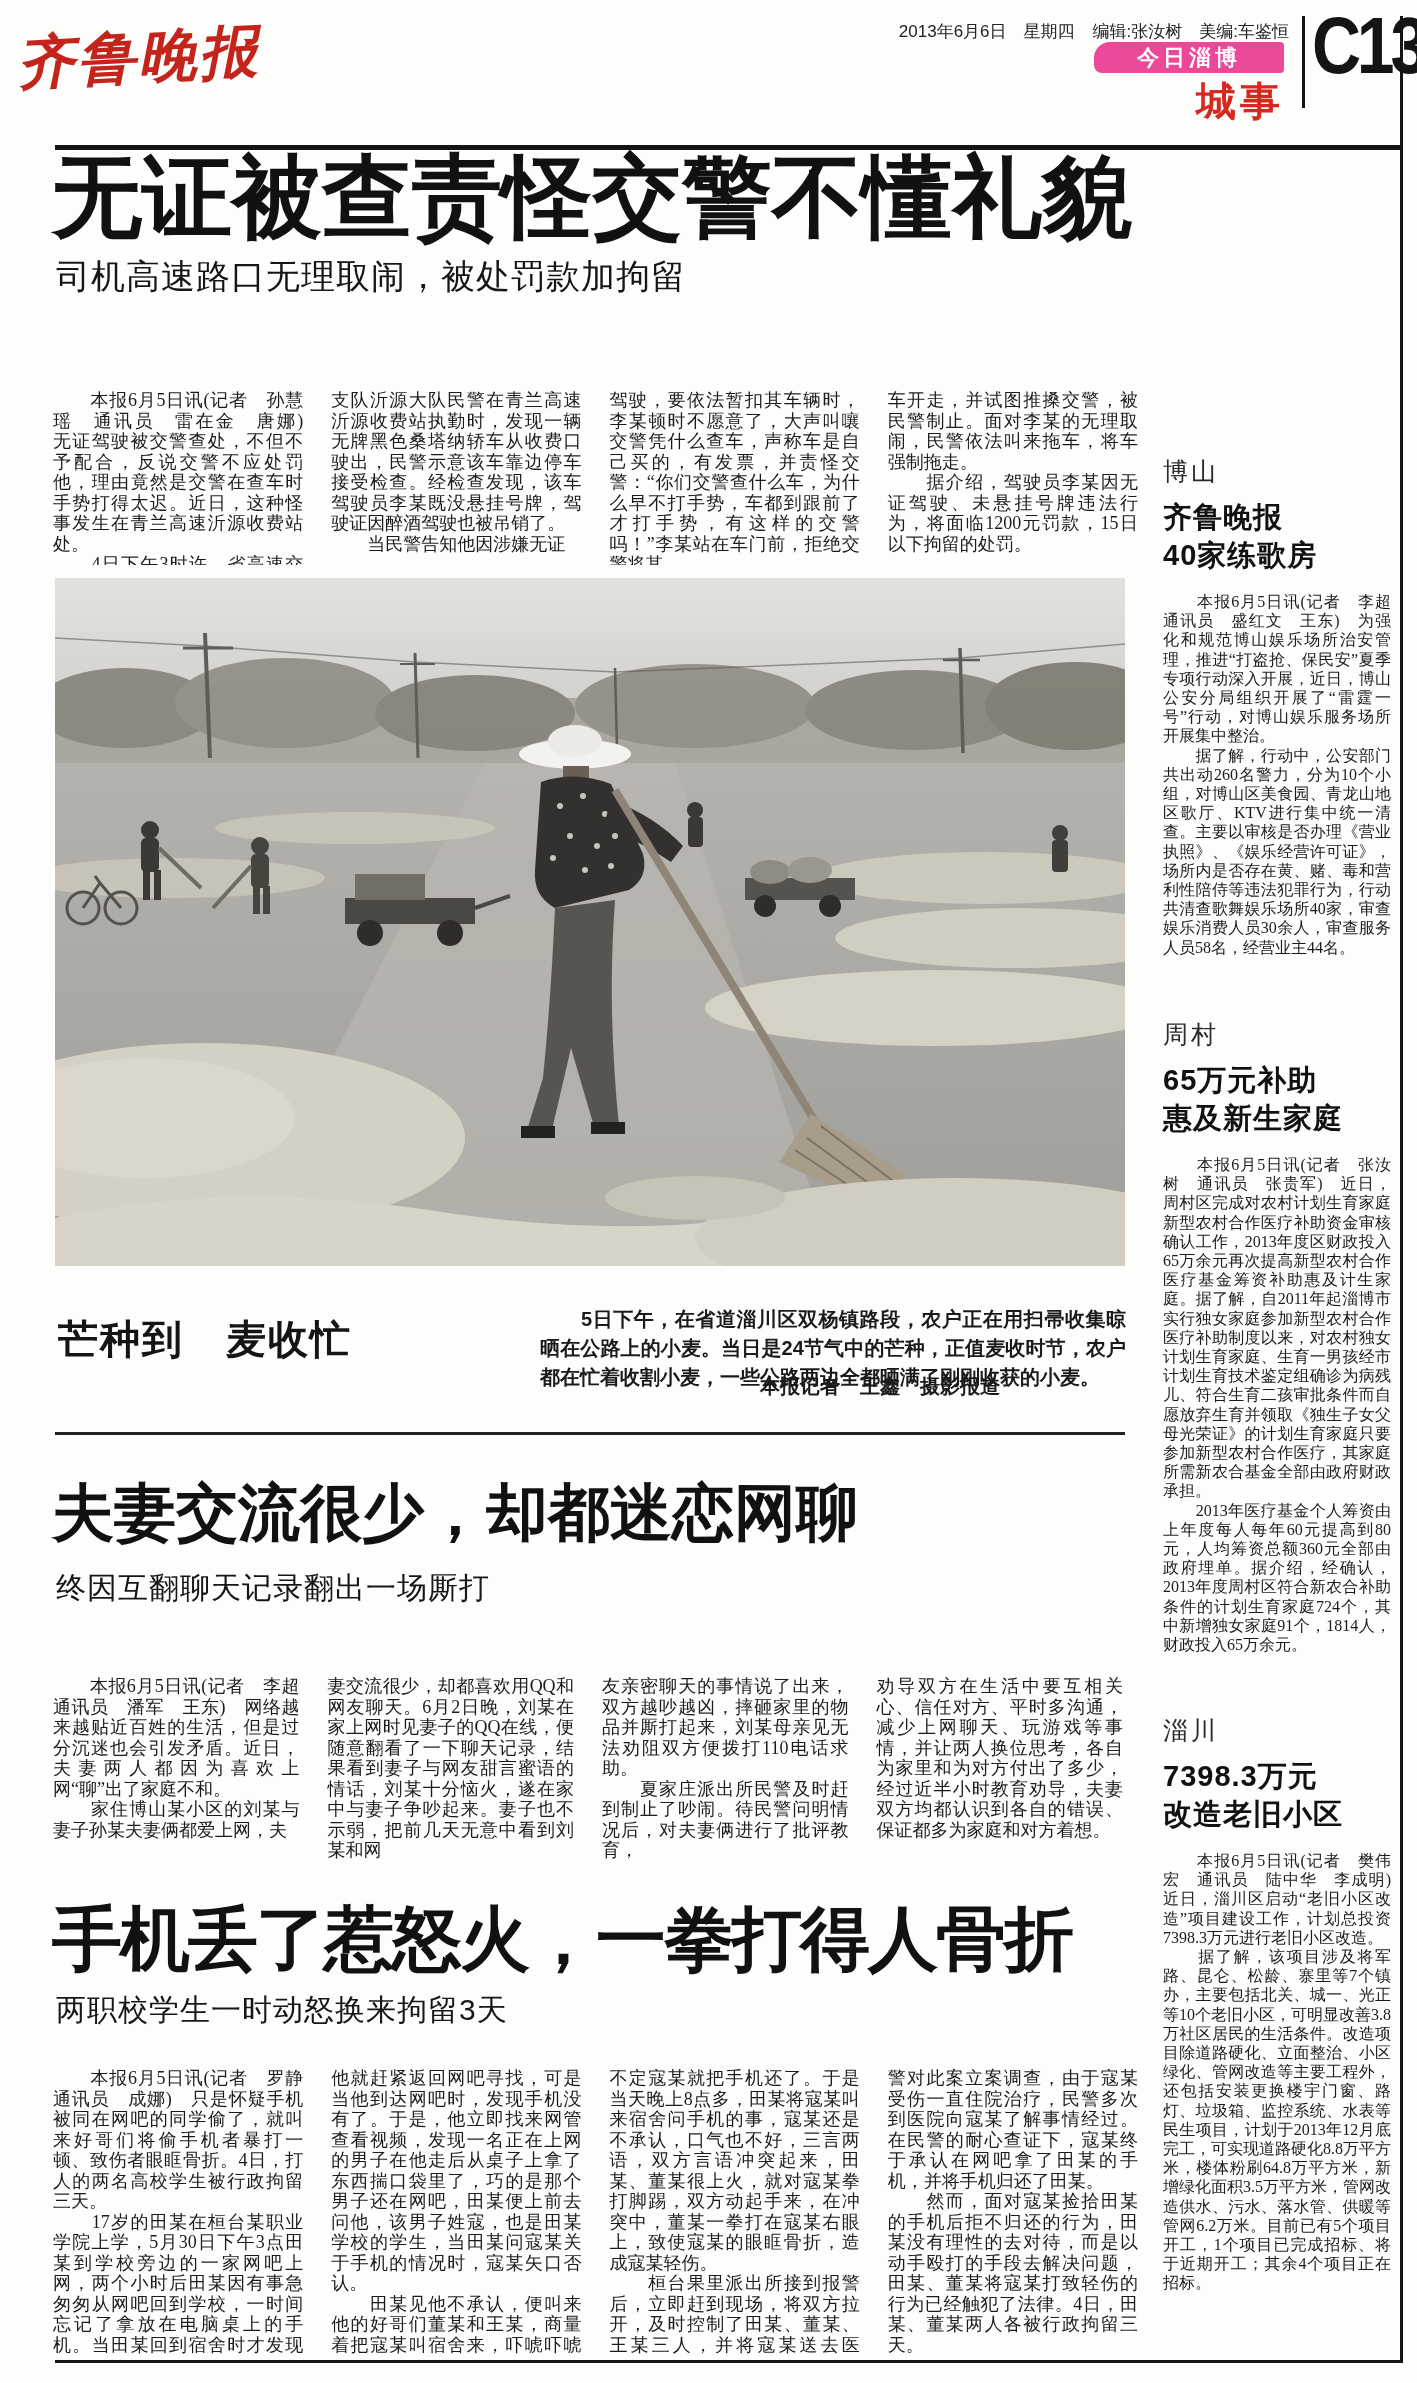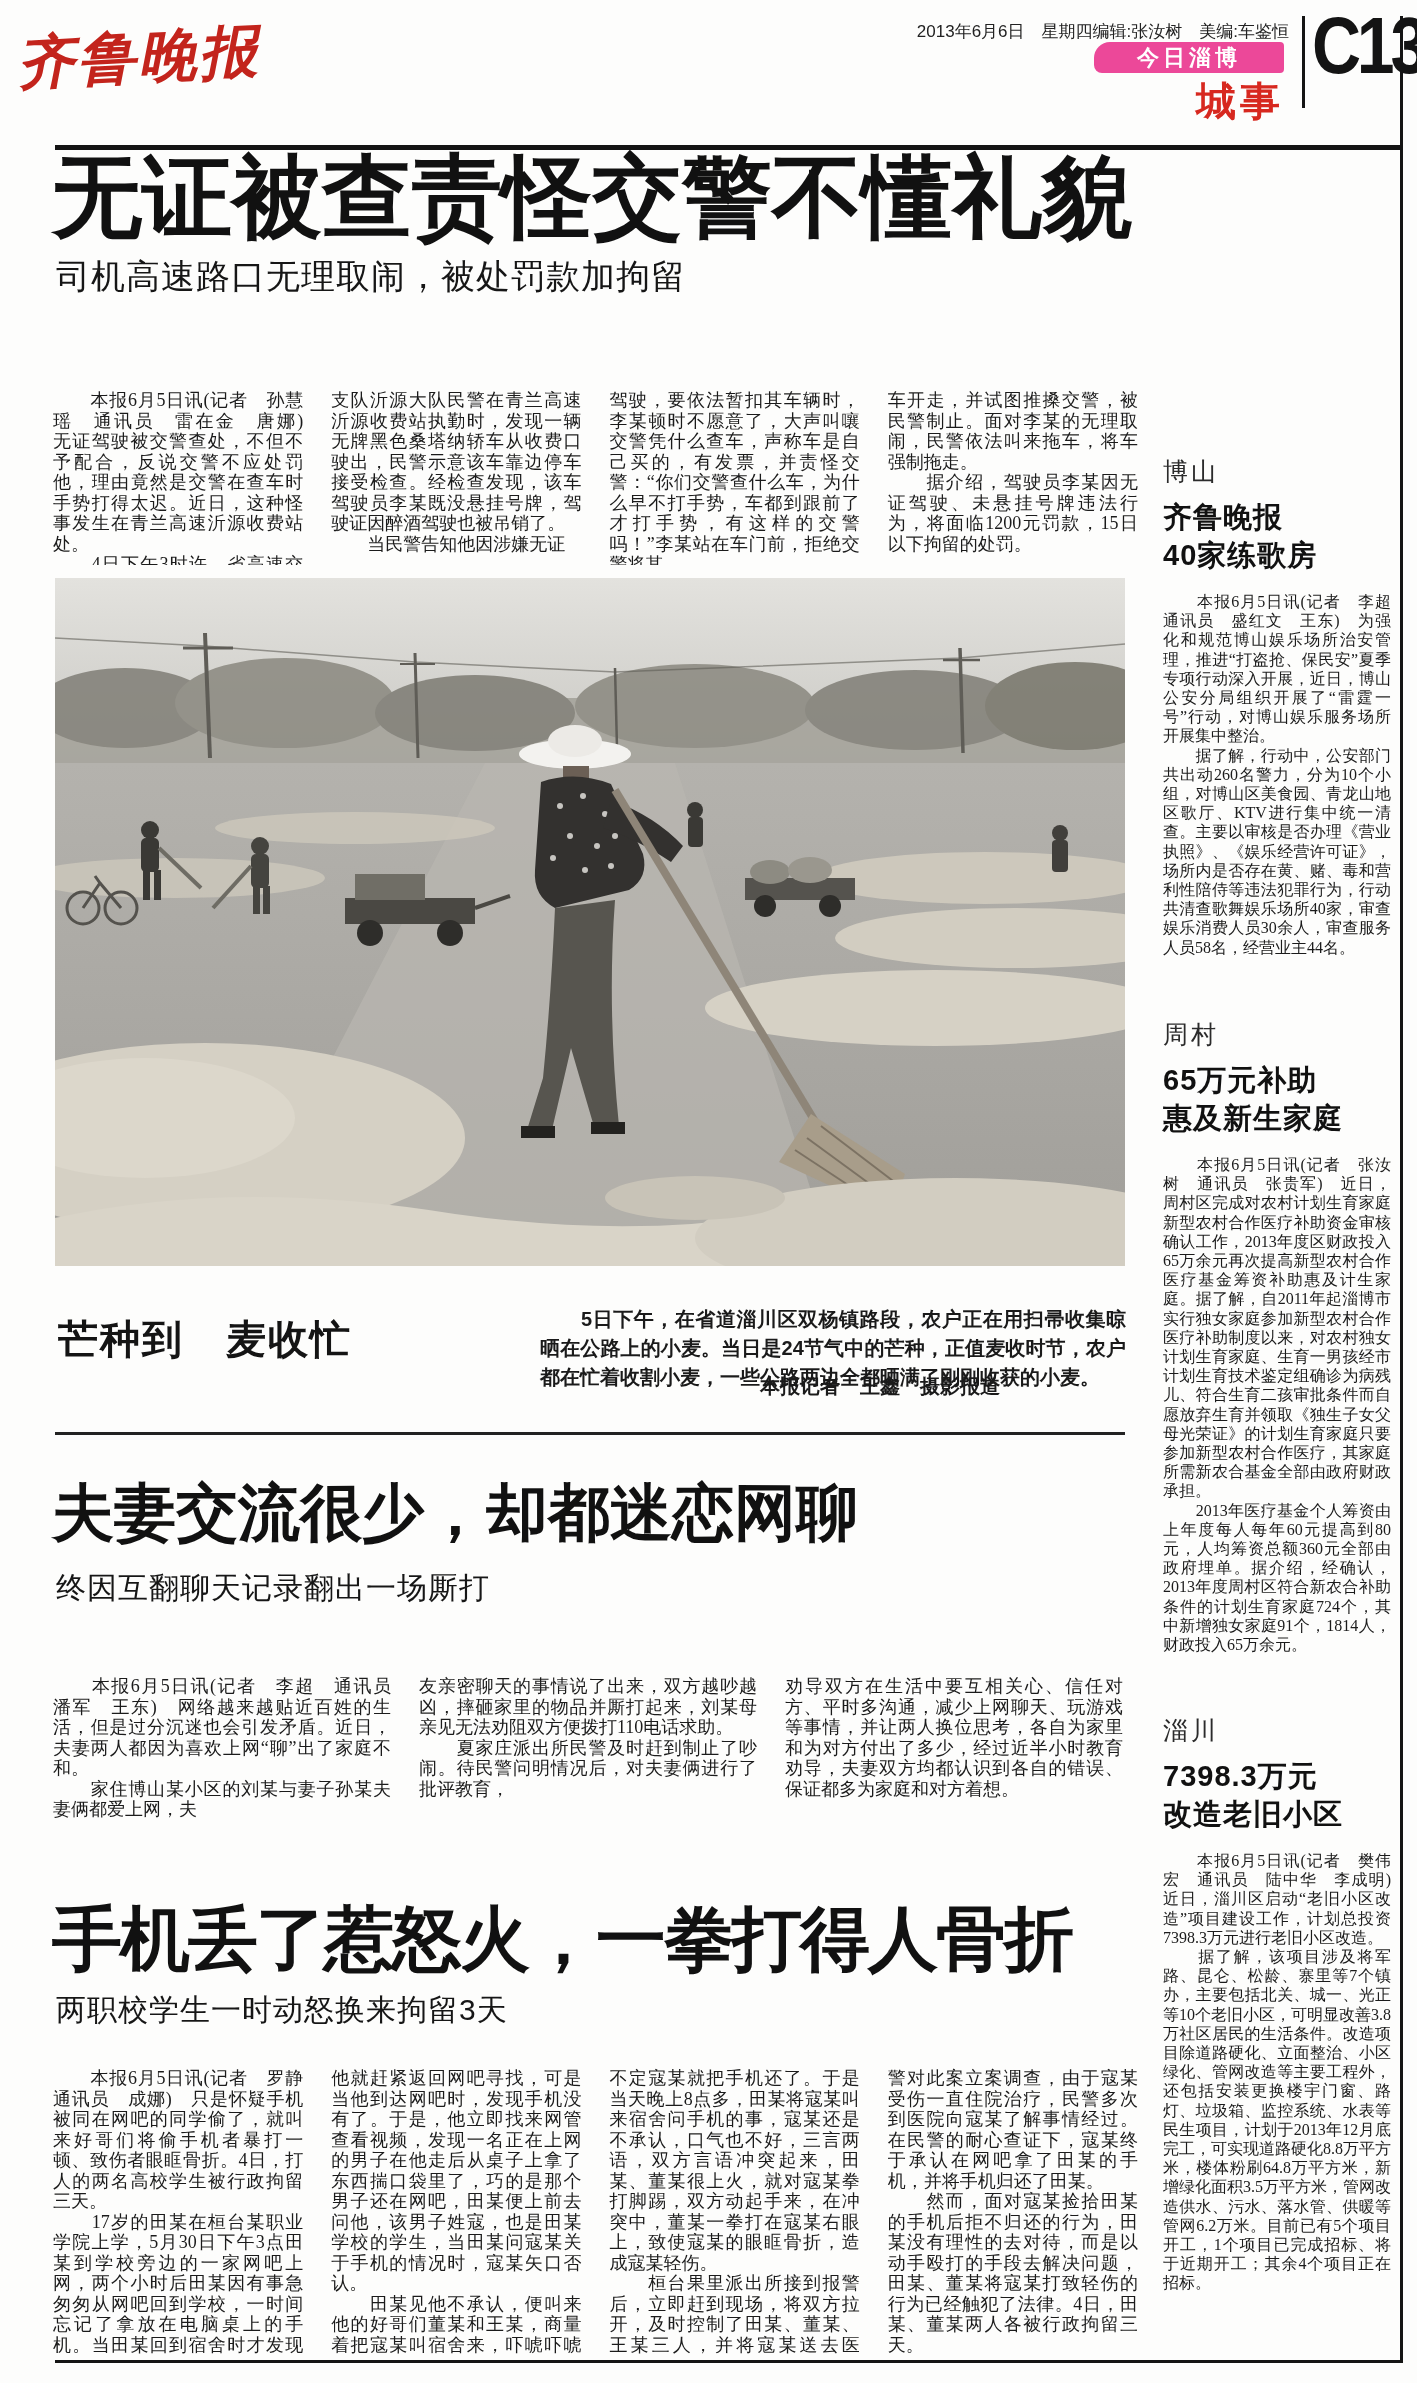"2013年6月6日 星期四" .header-meta span { margin-left: none -> 18px }
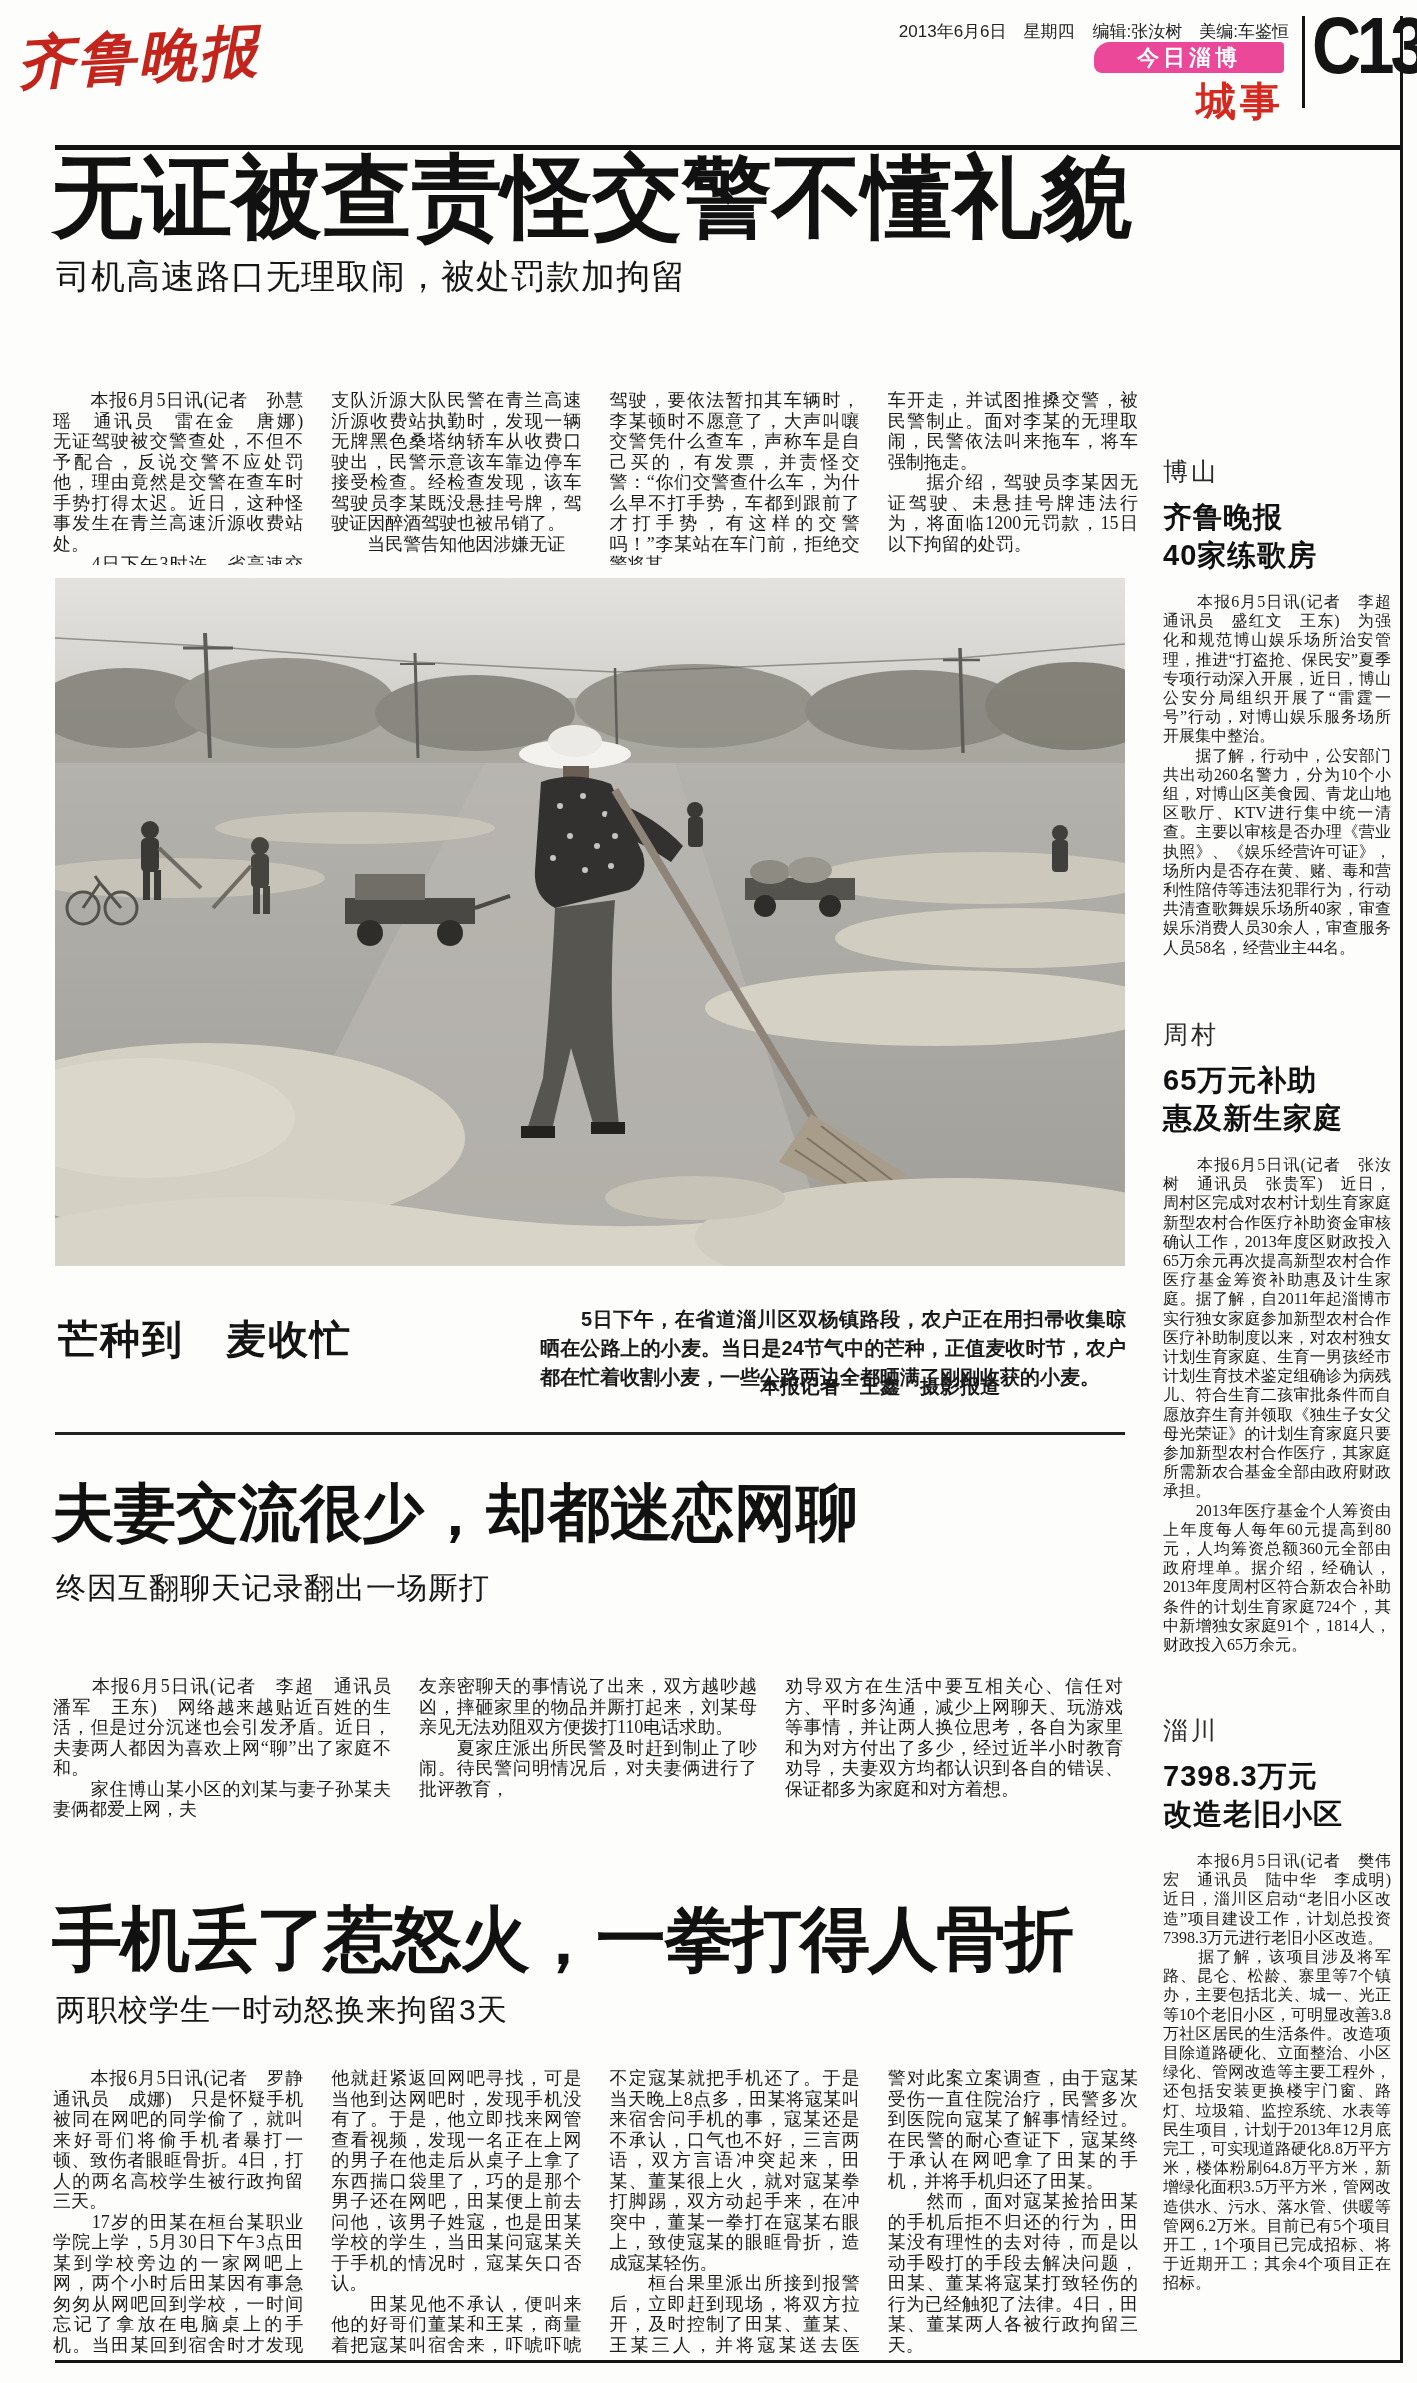"妻交流很少，却都喜欢用QQ和网友聊天。6月2日晚，刘某在家上网时见妻子的QQ在线" div.col { html: none -> <div>妻交流很少，却都喜欢用QQ和网友聊天。6月2日晚，刘某在家上网时见妻子的QQ在线，便随意翻看了一下聊天记录，结果看到妻子与网友甜言蜜语的情话，刘某十分恼火，遂在家中与妻子争吵起来。妻子也不示弱，把前几天无意中看到刘某和网</div> }
